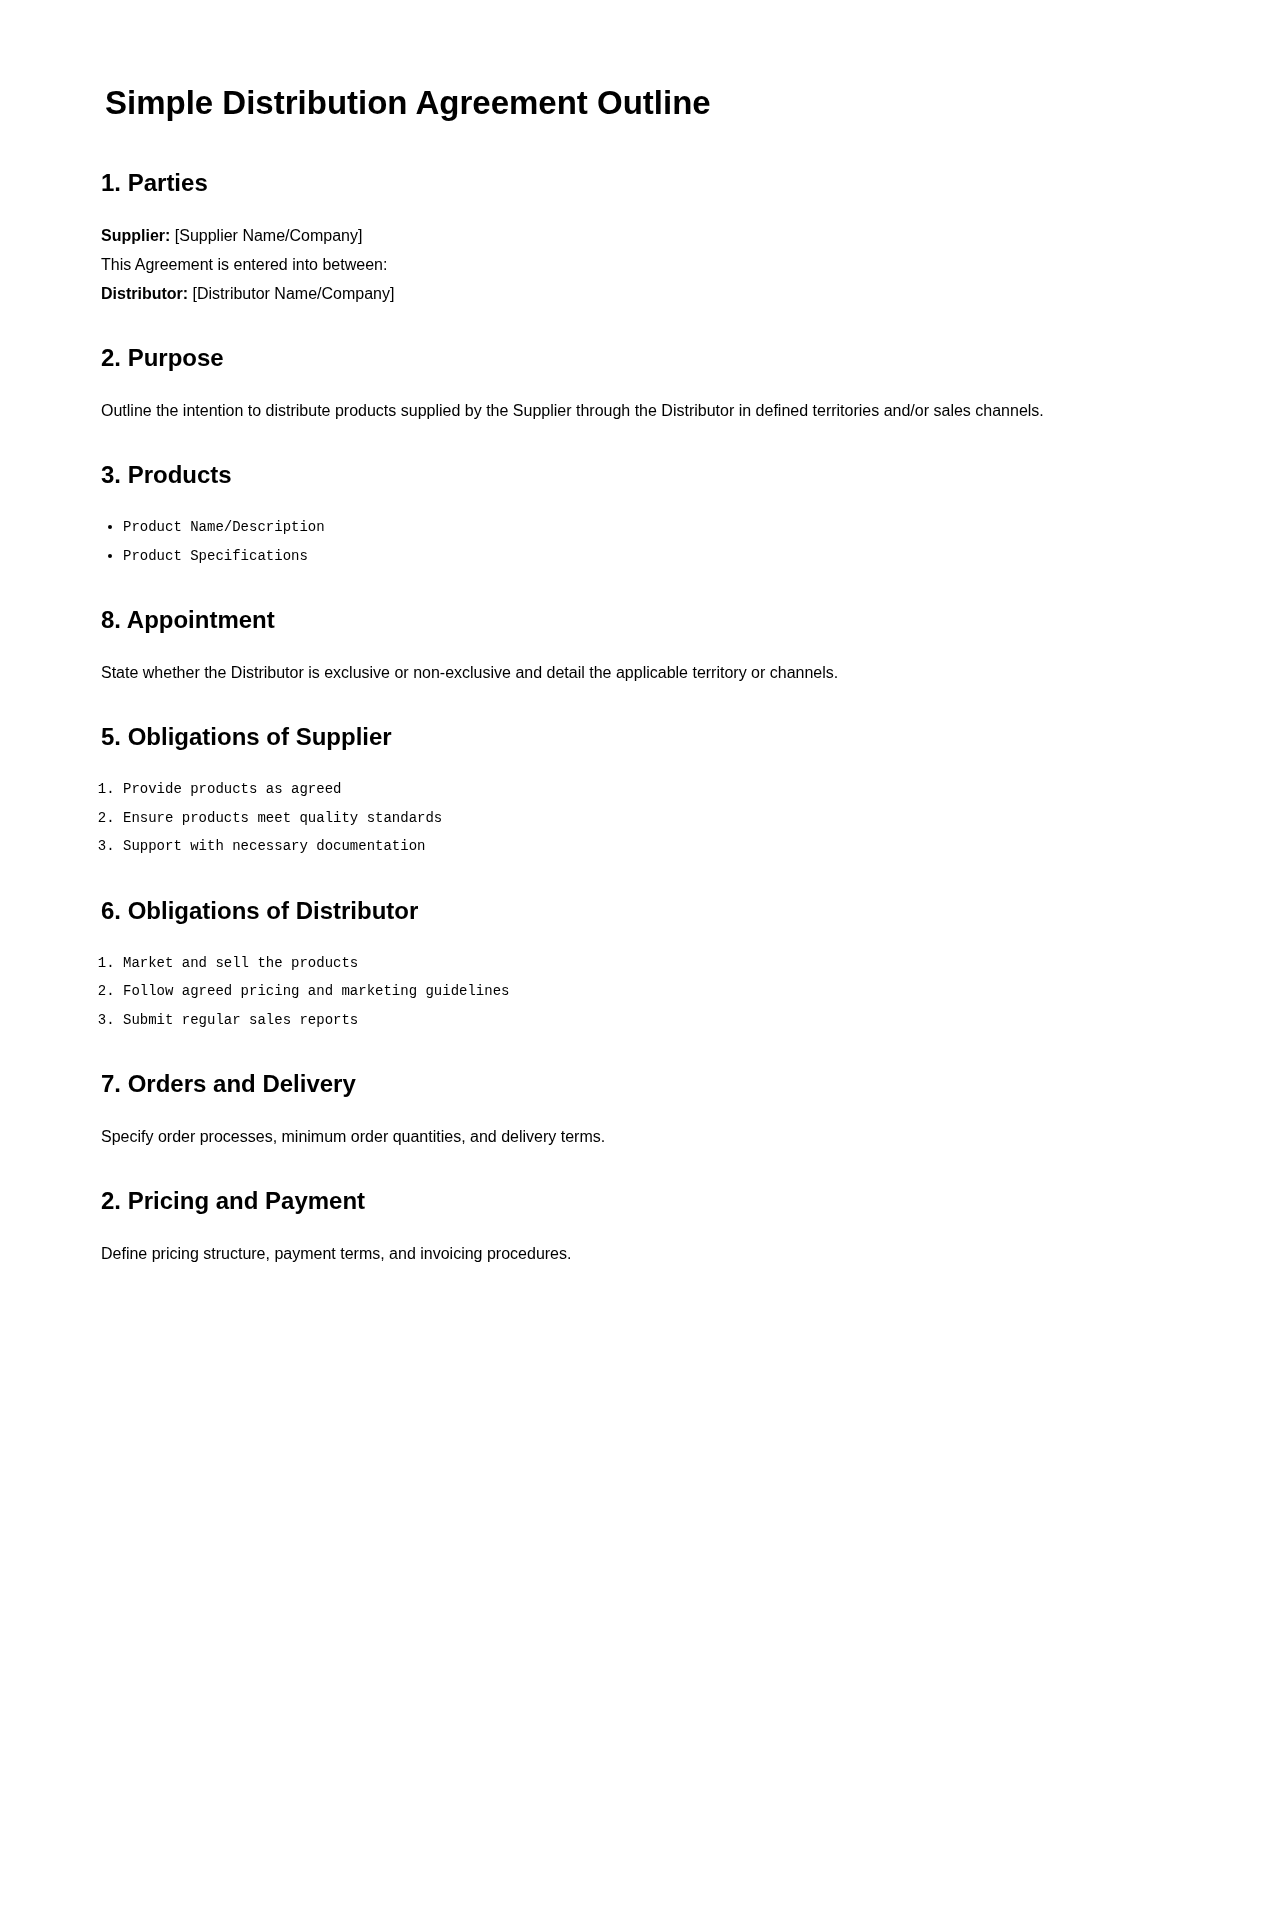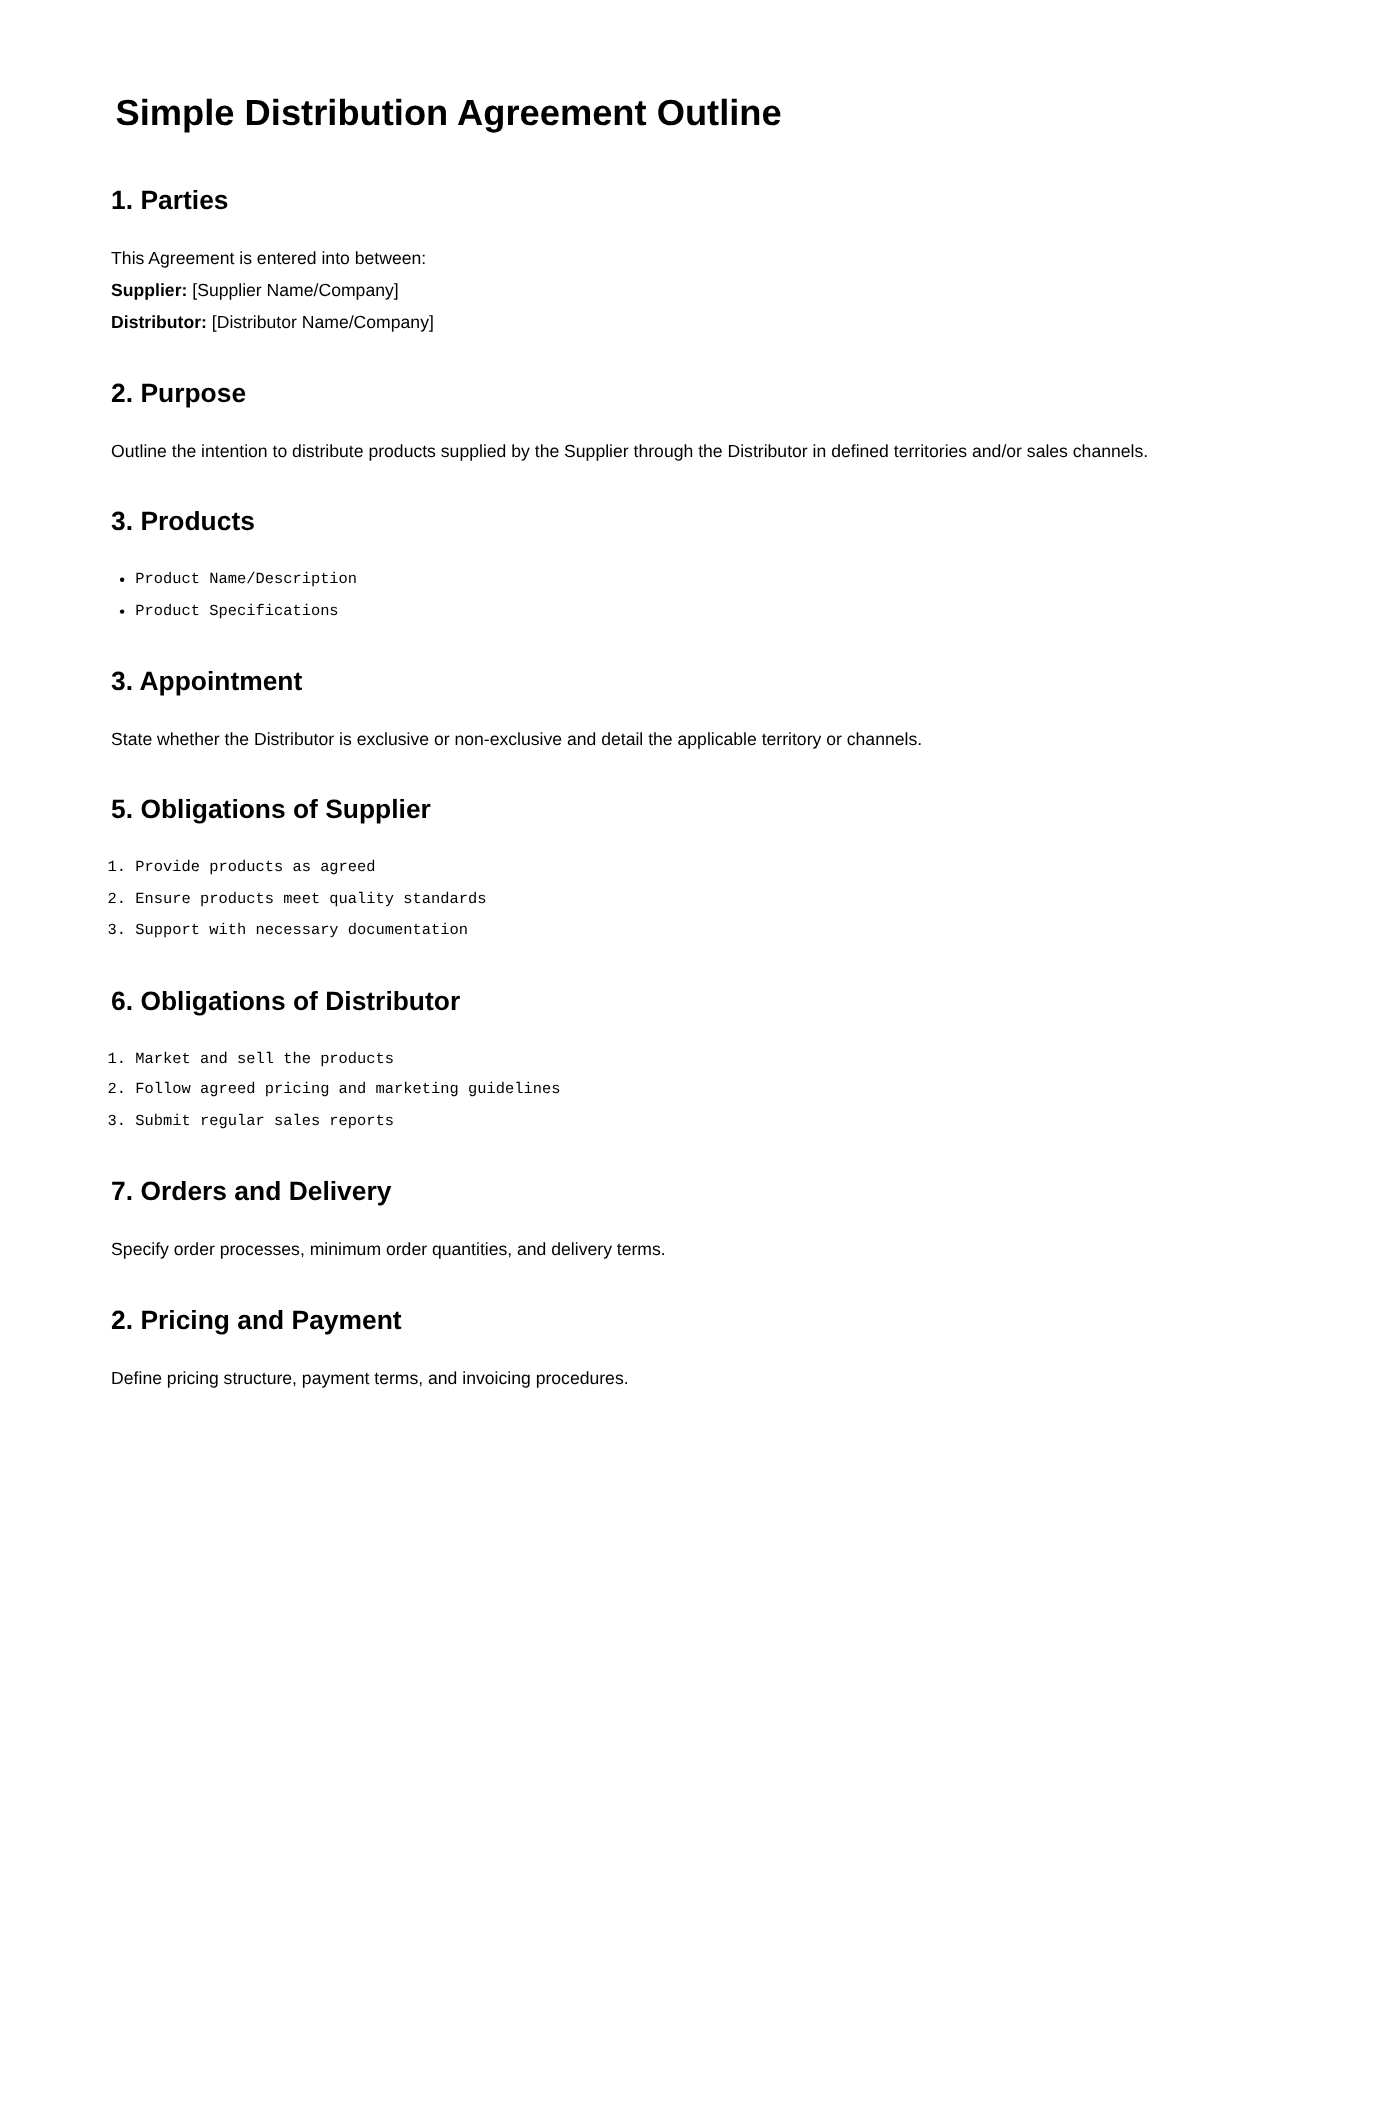"This Agreement is entered into" span.party-line { order: before "Supplier: [Supplier Name/Company]" -> after "Supplier: [Supplier Name/Company]" }
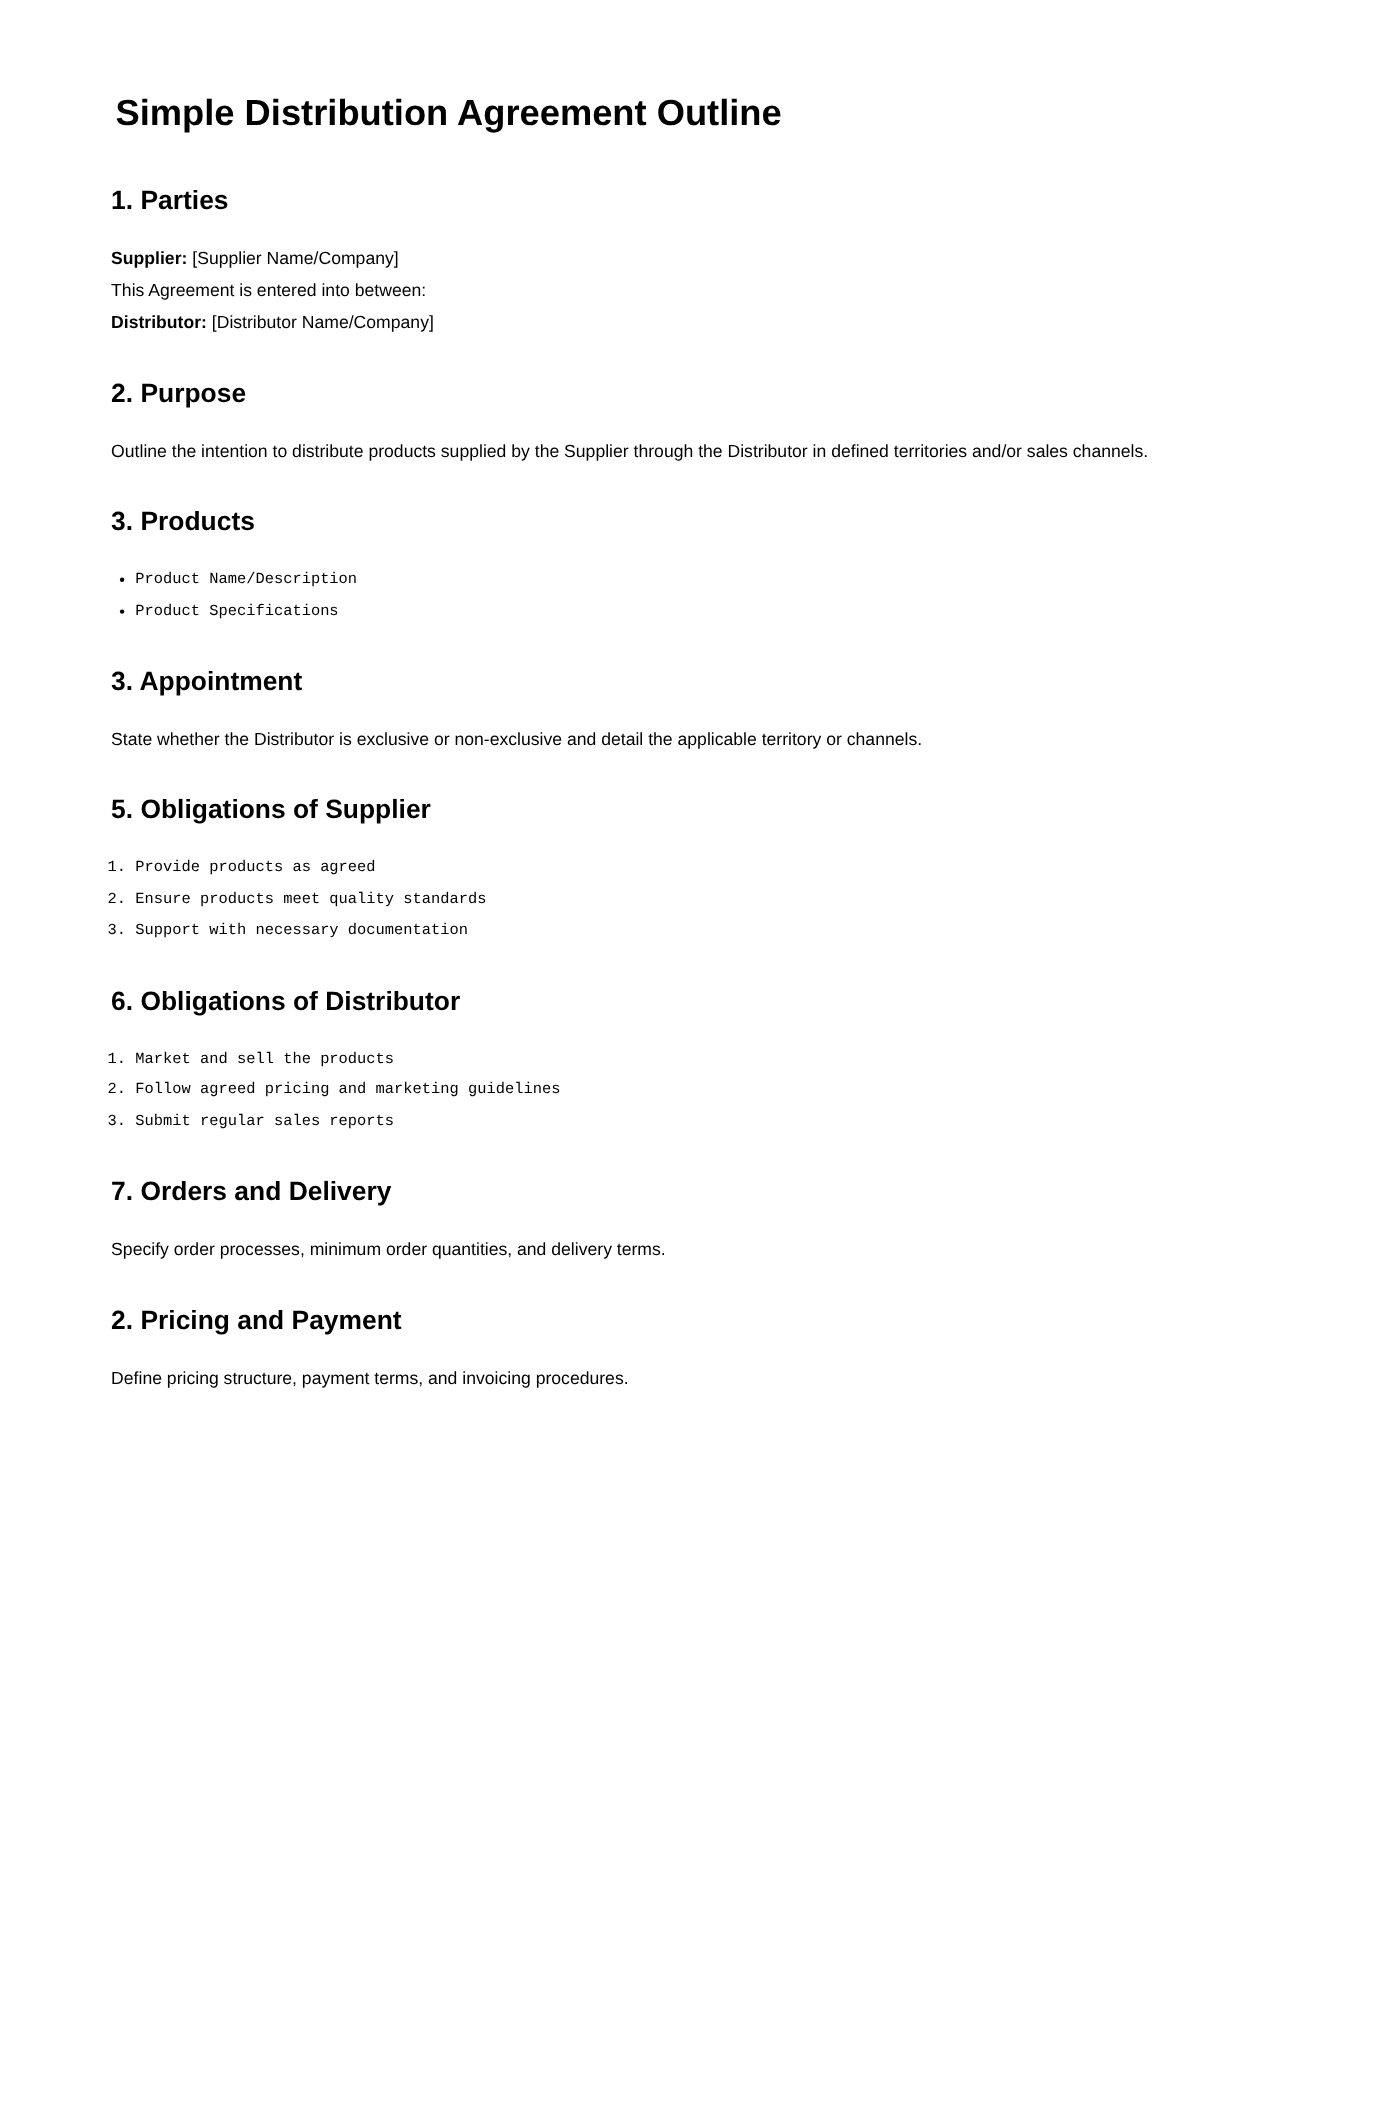"3. Appointment" h2 { text: 3 -> 8 }
